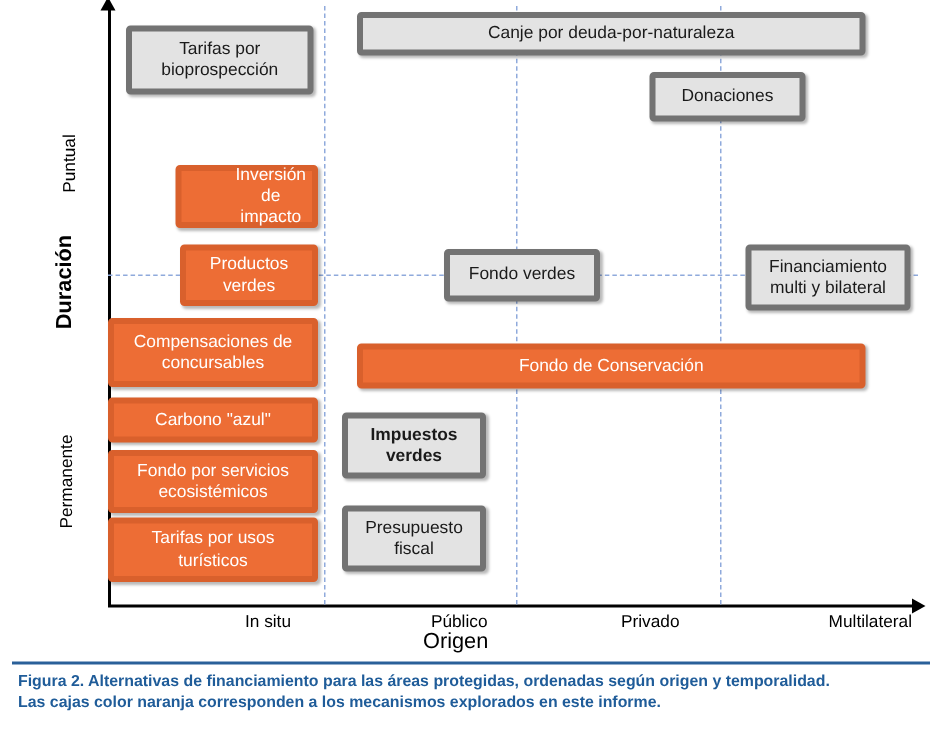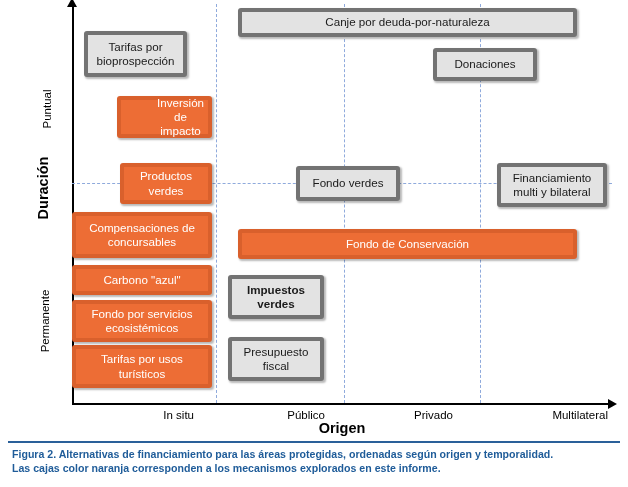"Tarifas por bioprospección" div.box { top: 31px -> 17px; width: 103px -> 125px }
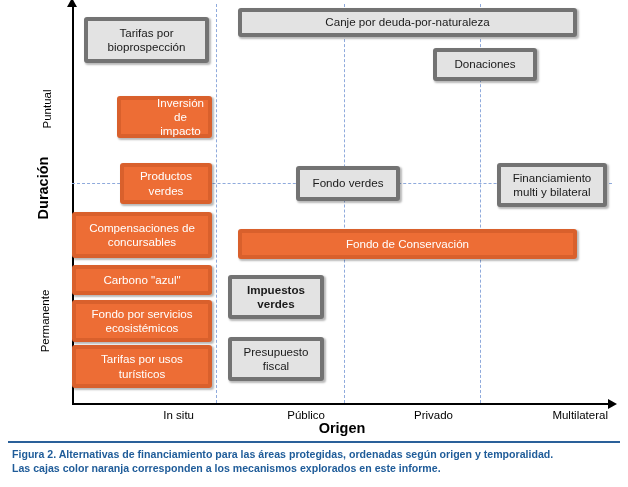"Inversión de impacto" div.box { top: 96px -> 110px }
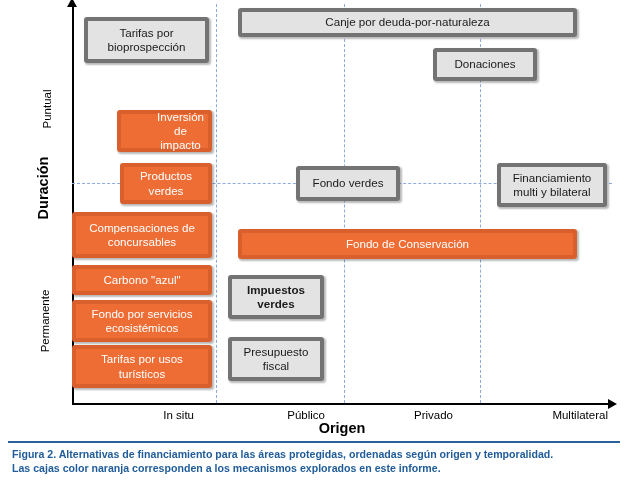"Origen" .axis-title-x { font-weight: bold -> normal; text-align: center -> none }
